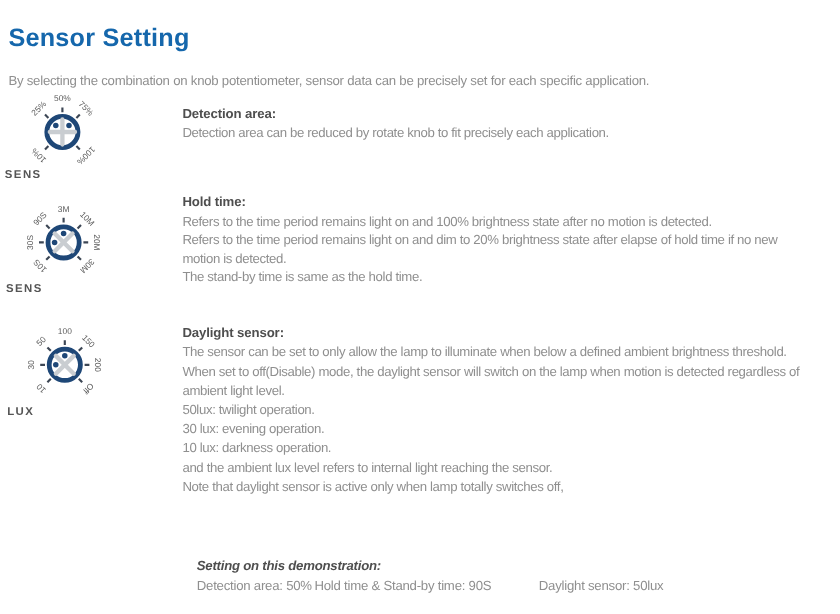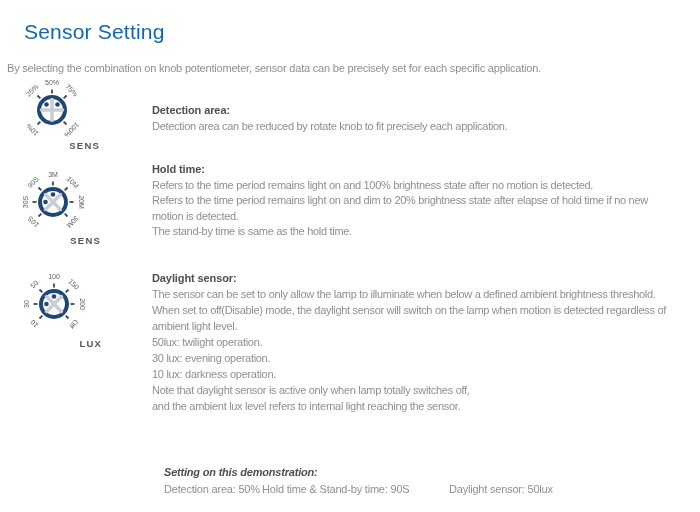"Sensor Setting" .title { font-weight: 400 -> 700; left: 24px -> 7px }
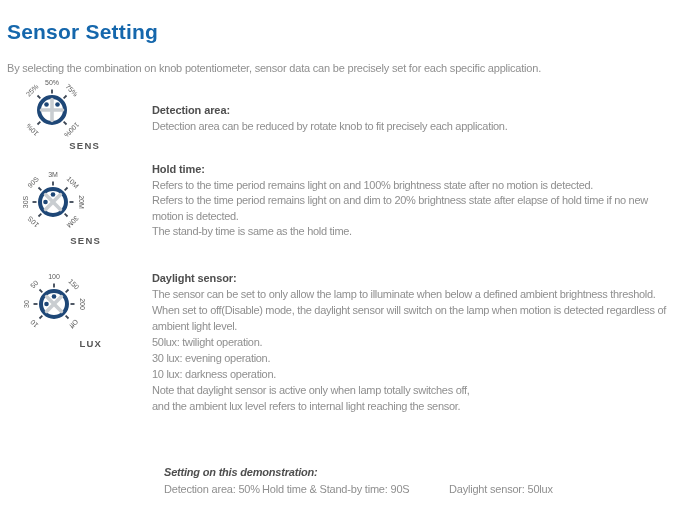"Detection area:" div.textblock { top: 103px -> 88px }
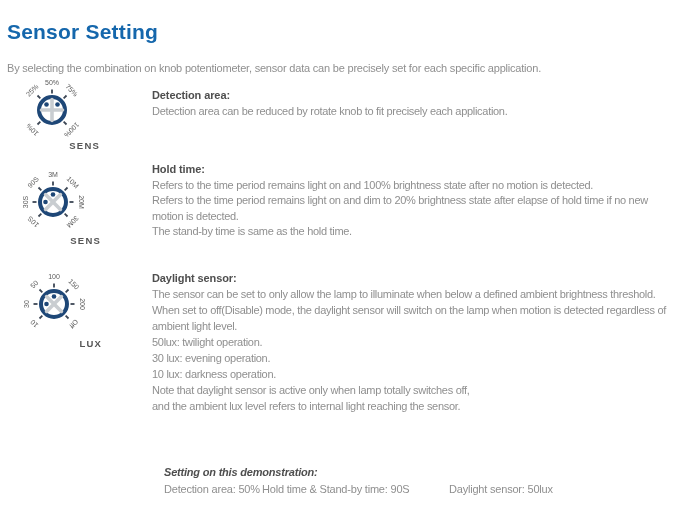"SENS" .knob-caption { text-align: right -> left }
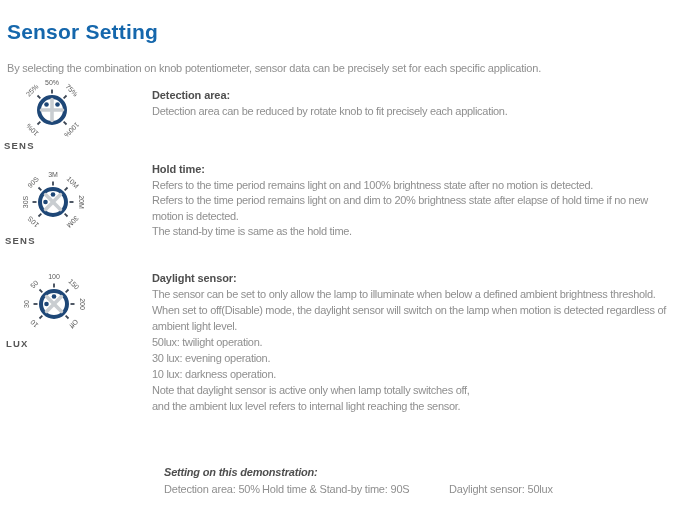"Note that daylight sensor is" div.l { order: before "and the ambient lux level" -> after "and the ambient lux level" }
